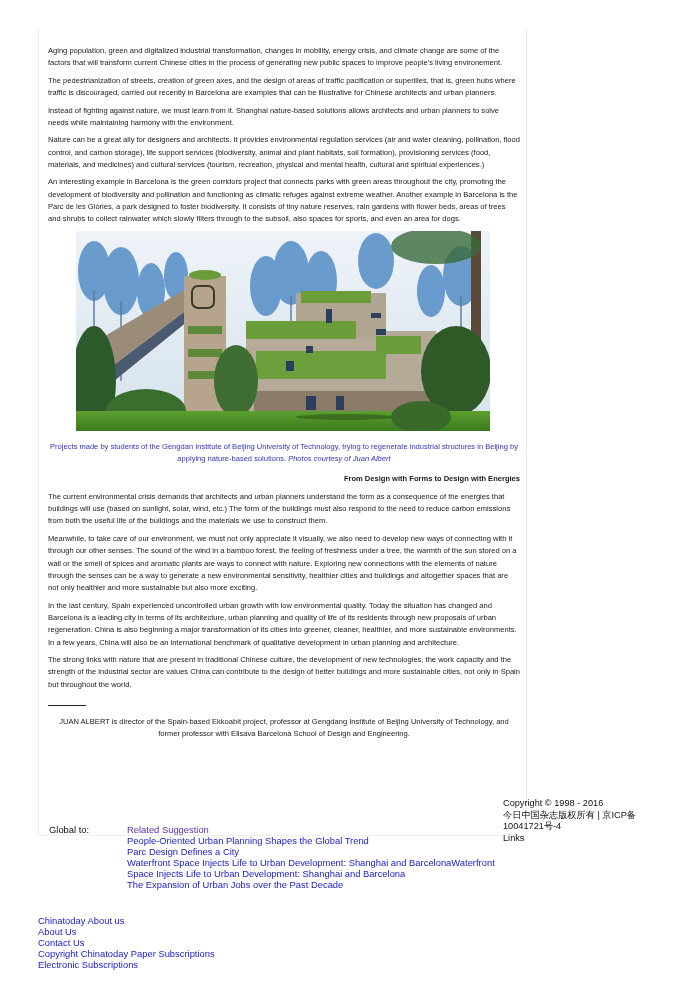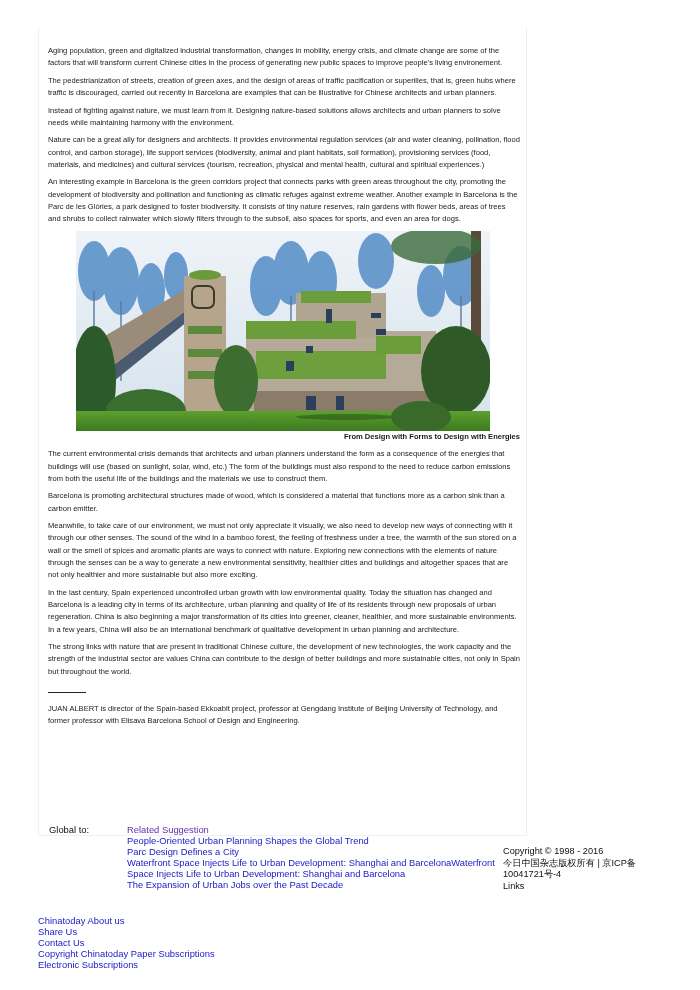"Instead of fighting against nature," p { text: Designing -> Shanghai }
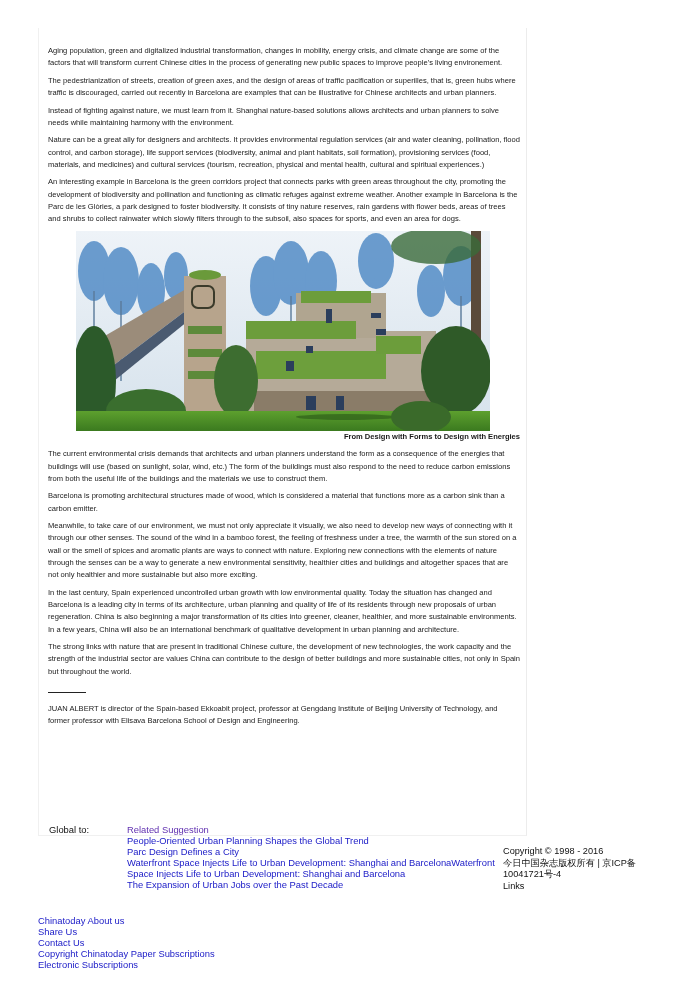"Projects made by students of" div.caption { html: none -> <div> <span>Projects made by students of the Gengdan Institute of Beijing University of Technology, trying to regenerate industrial structures in Beijing by applying nature-based solutions. </span><em>Photos courtesy of Juan Albert</em> </div> }
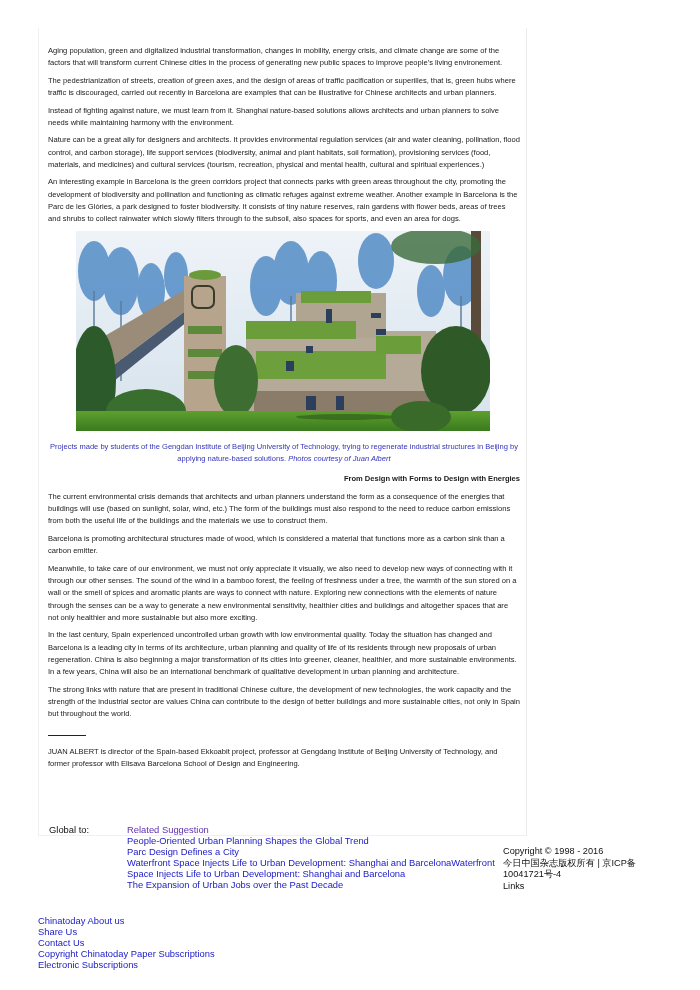"Barcelona is promoting architectural" p { html: <p>Barcelona is promoting architectural structures made of wood, which is considered a material that functions more as a carbon sink than a carbon emitter.</p> -> none }
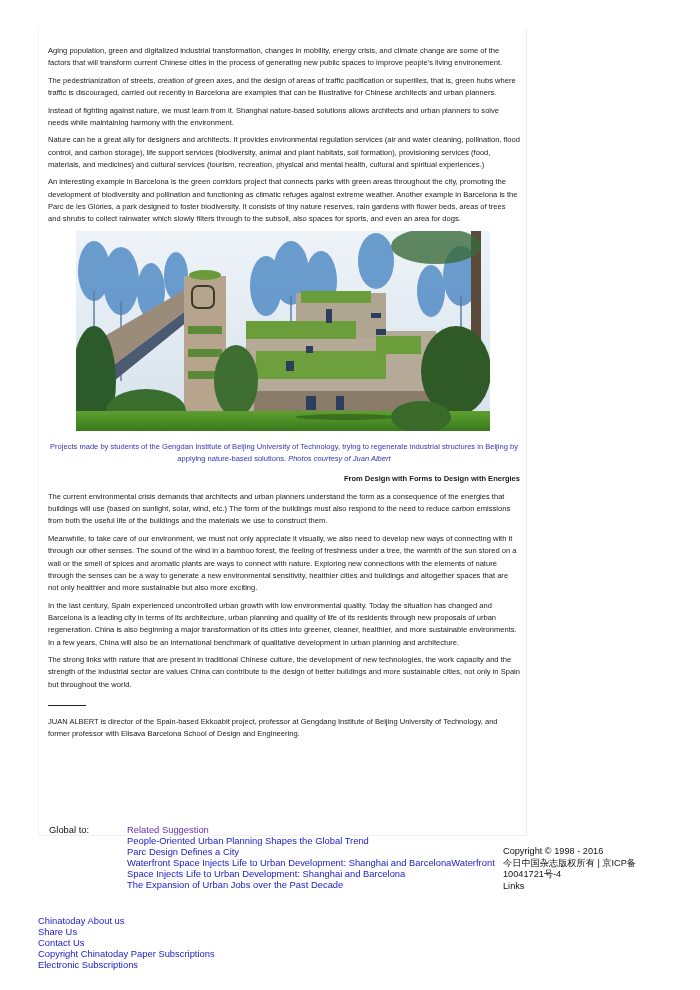"JUAN ALBERT is director of" .bio { text-align: none -> center }
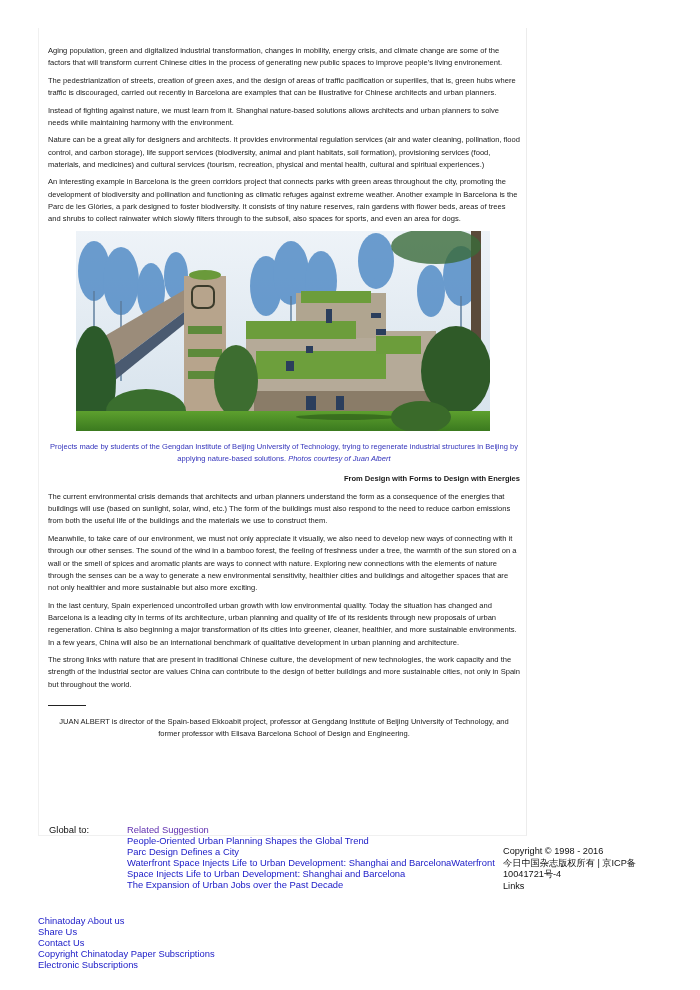"Copyright © 1998 - 2016" .copyright { top: 846px -> 798px }
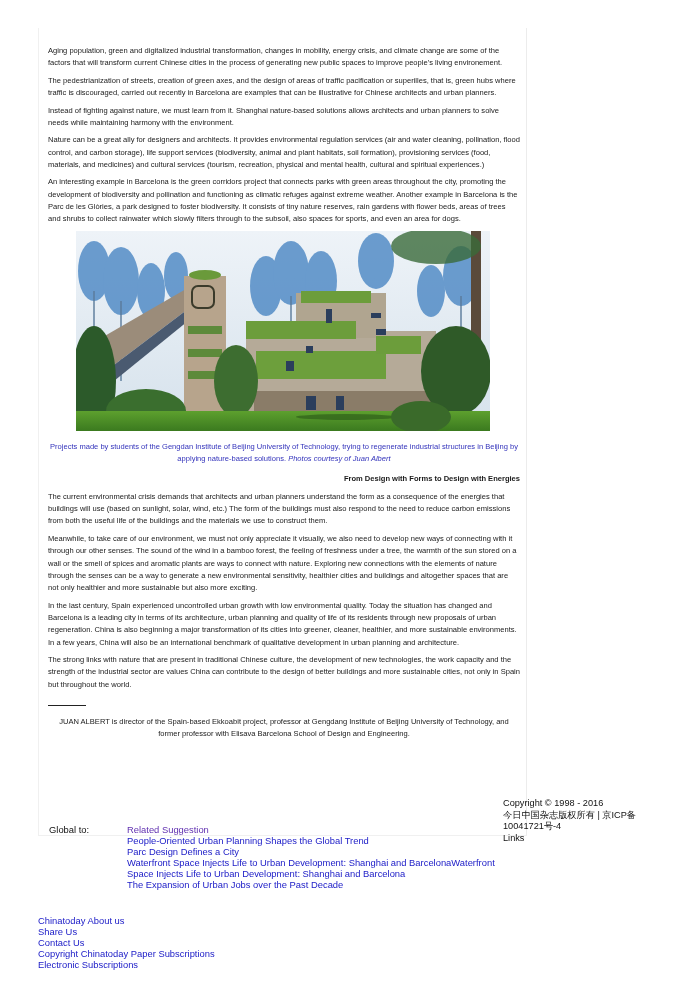"Share Us" a { text: Share -> About }
